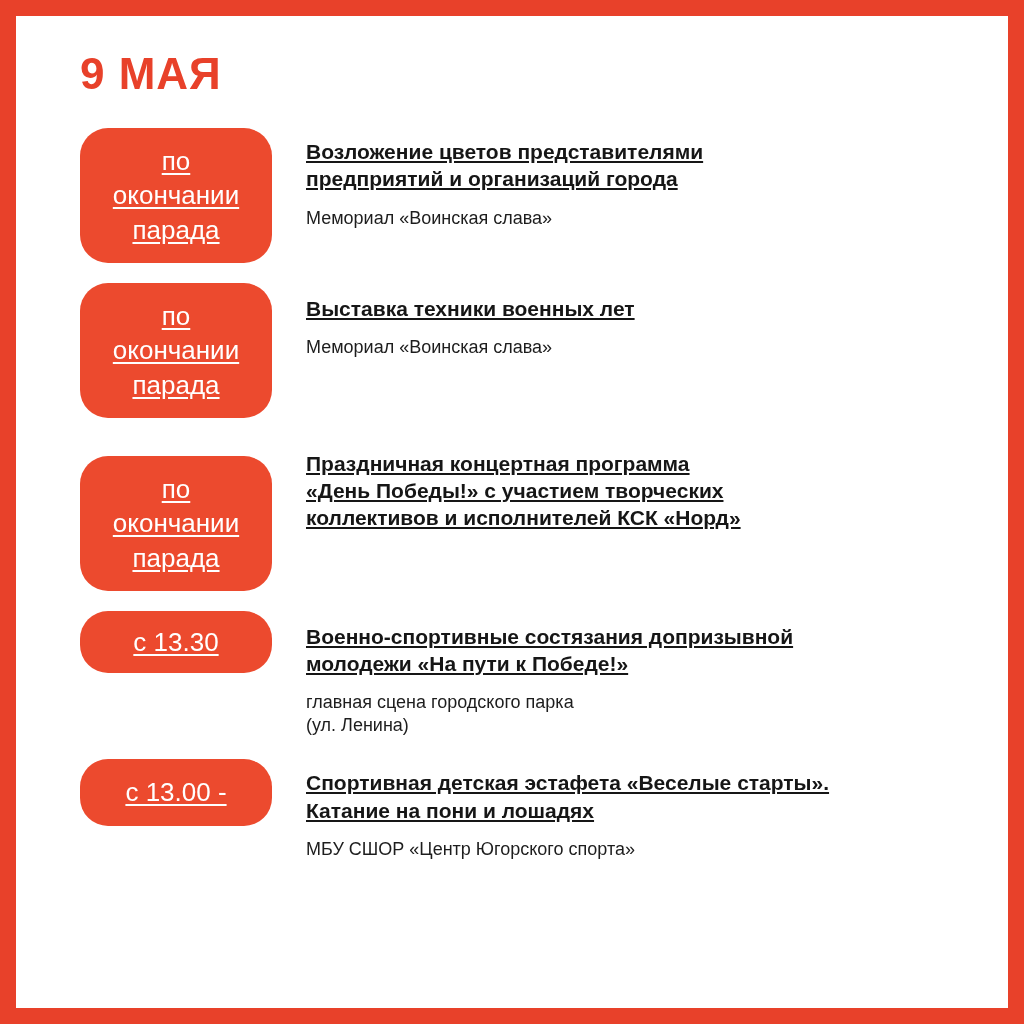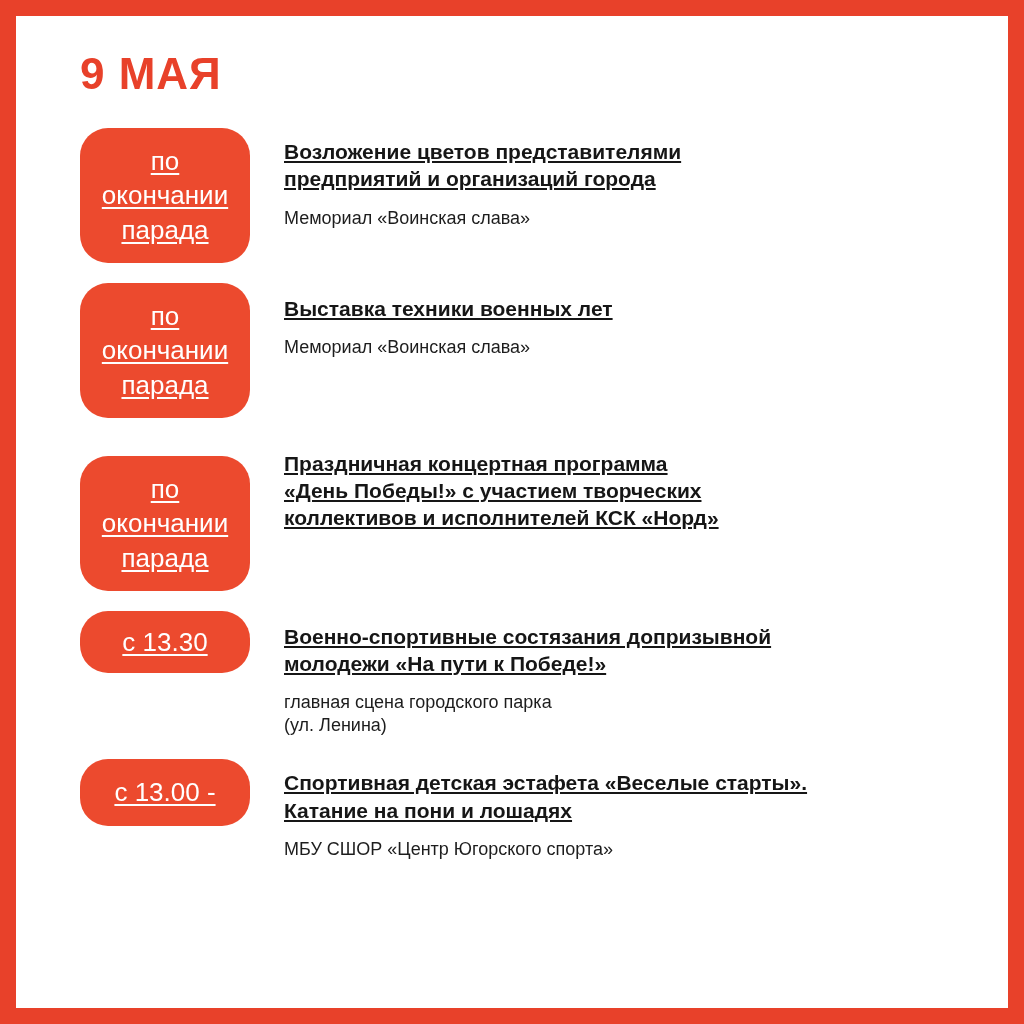"по" .time-badge { width: 170px -> 192px }
